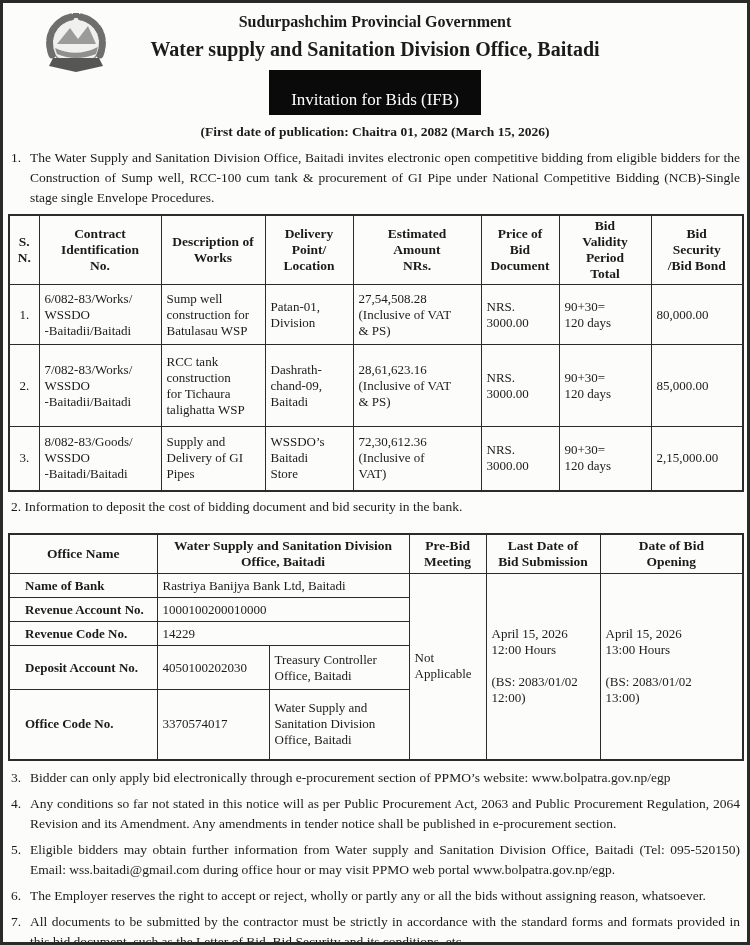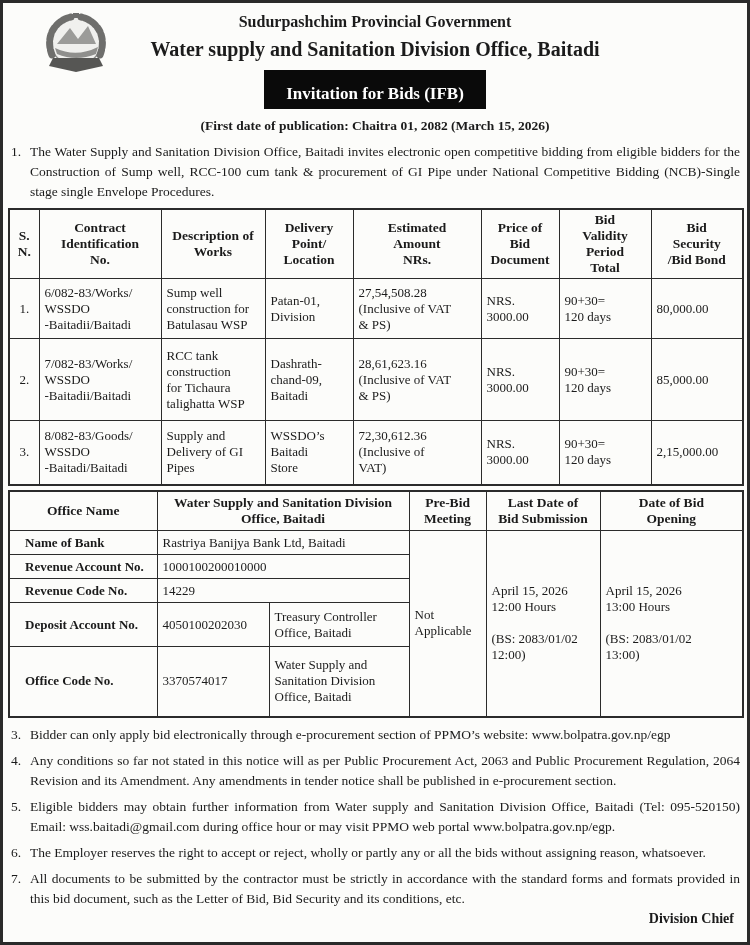"Invitation for Bids (IFB)" .banner { font-weight: bold -> normal; padding: 14px 22px 5px 22px -> 20px 22px 5px 22px }
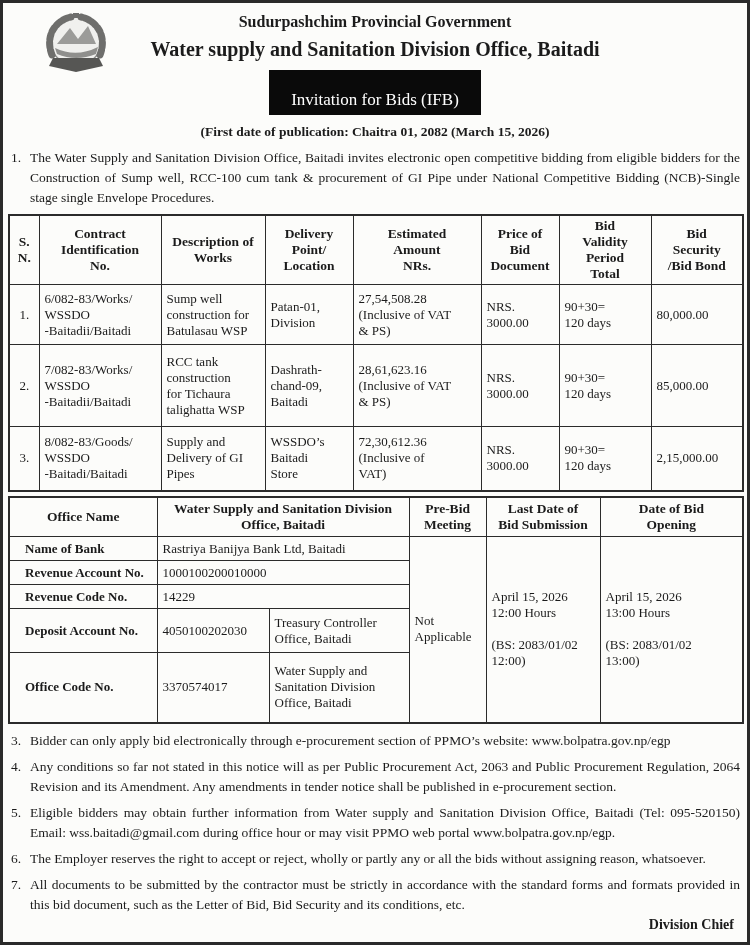"2. Information to deposit the" div.p2 { html: none -> <div>2. Information to deposit the cost of bidding document and bid security in the bank.</div> }
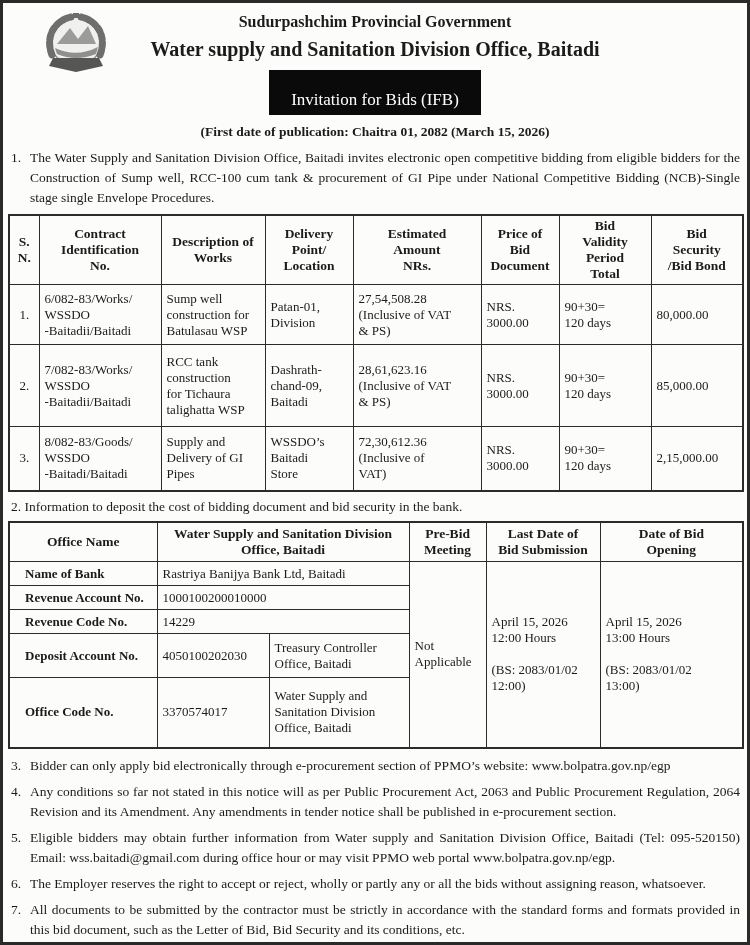"Office Name" .t2 { margin-top: 4px -> 16px }
